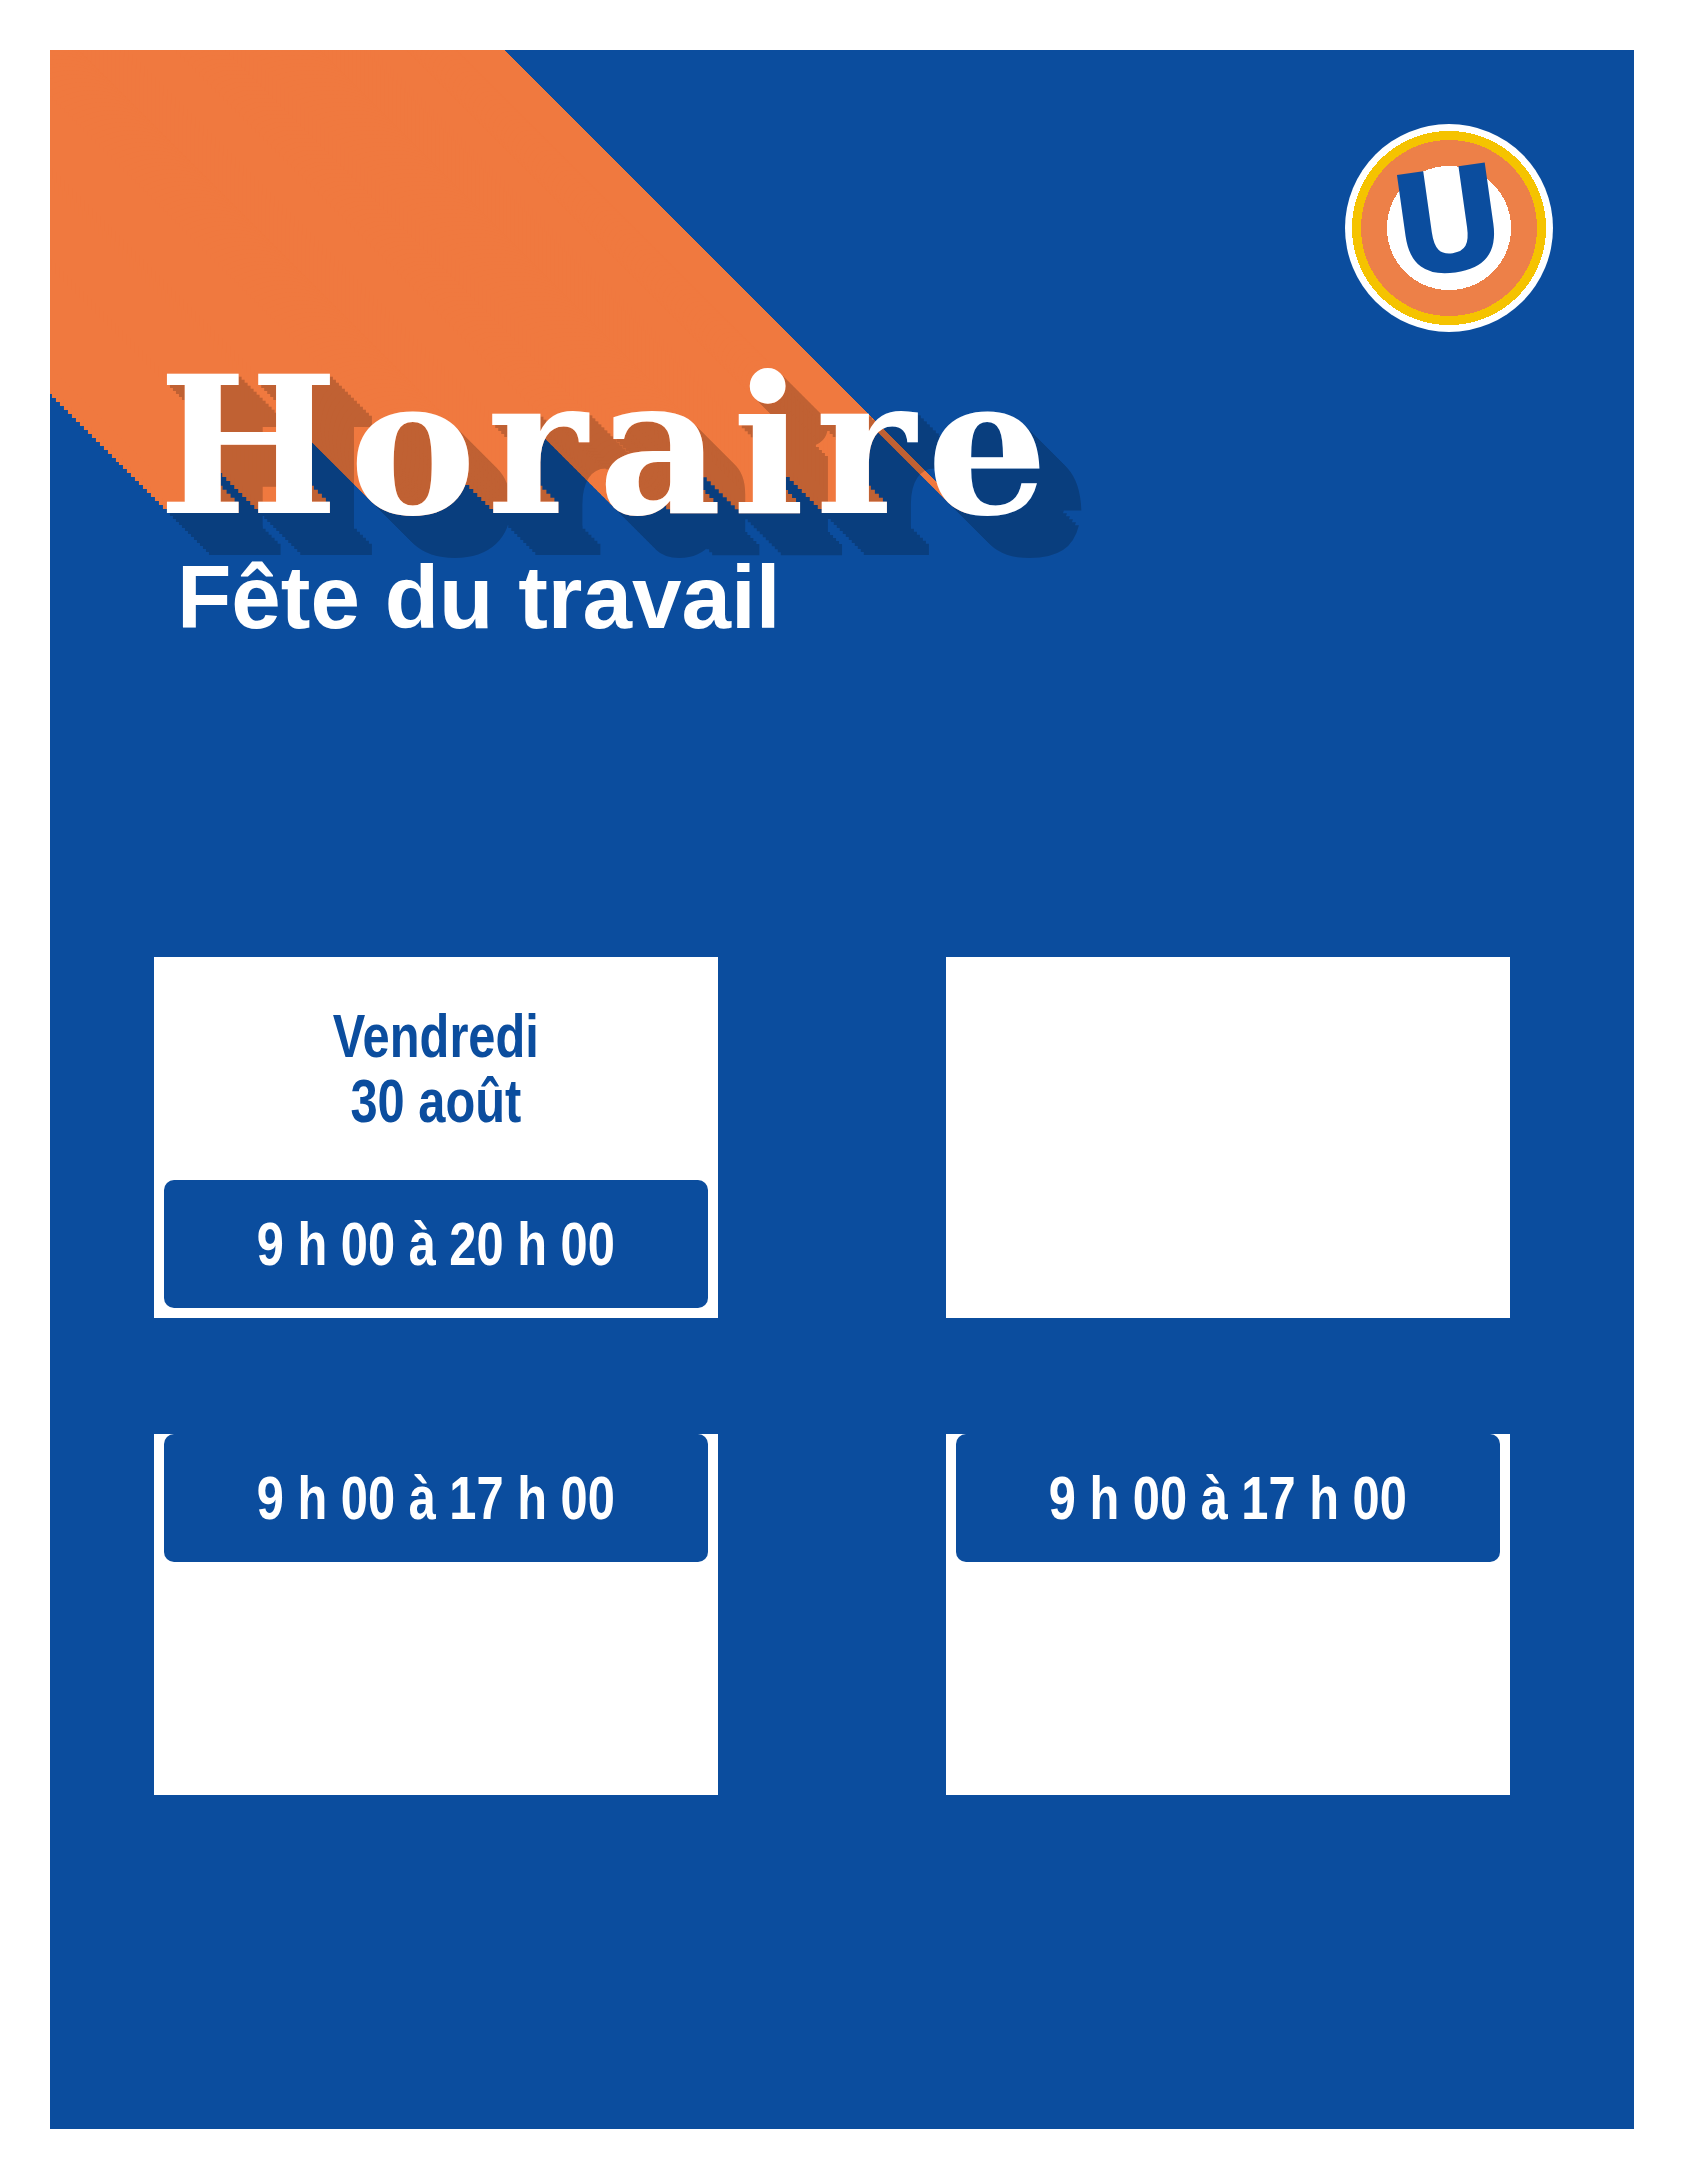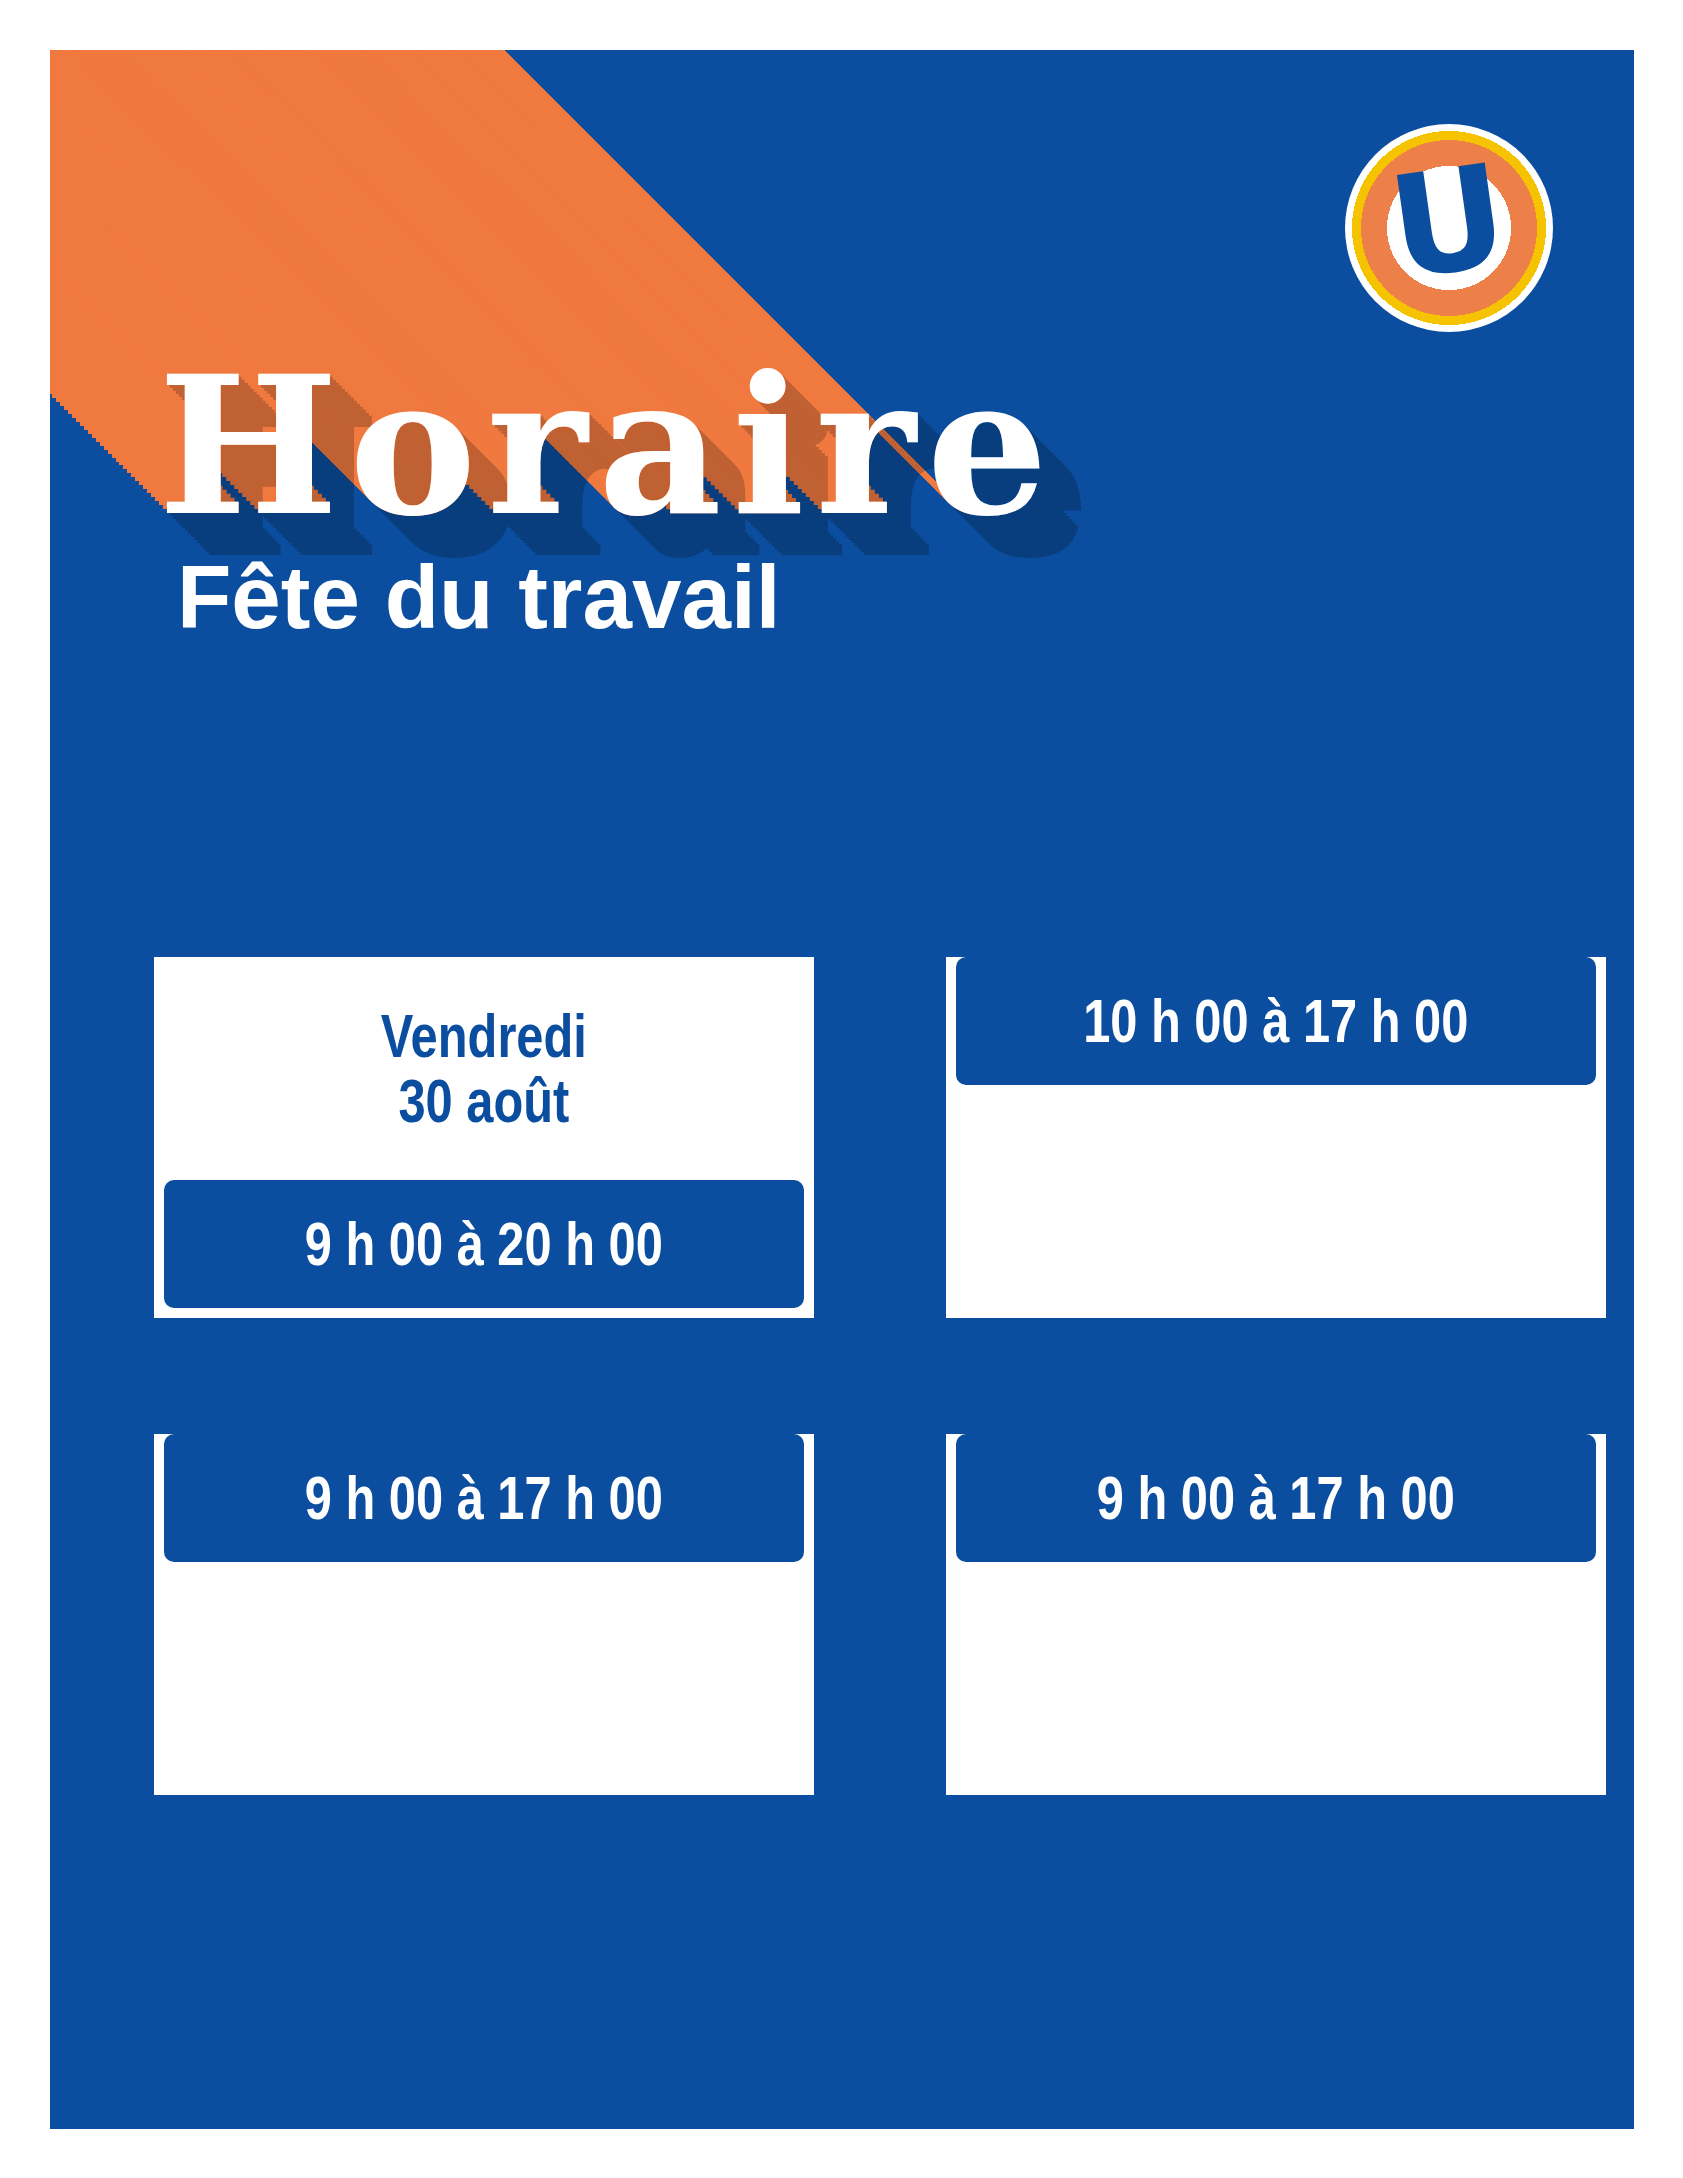"Vendredi" .card { width: 660px -> 564px }
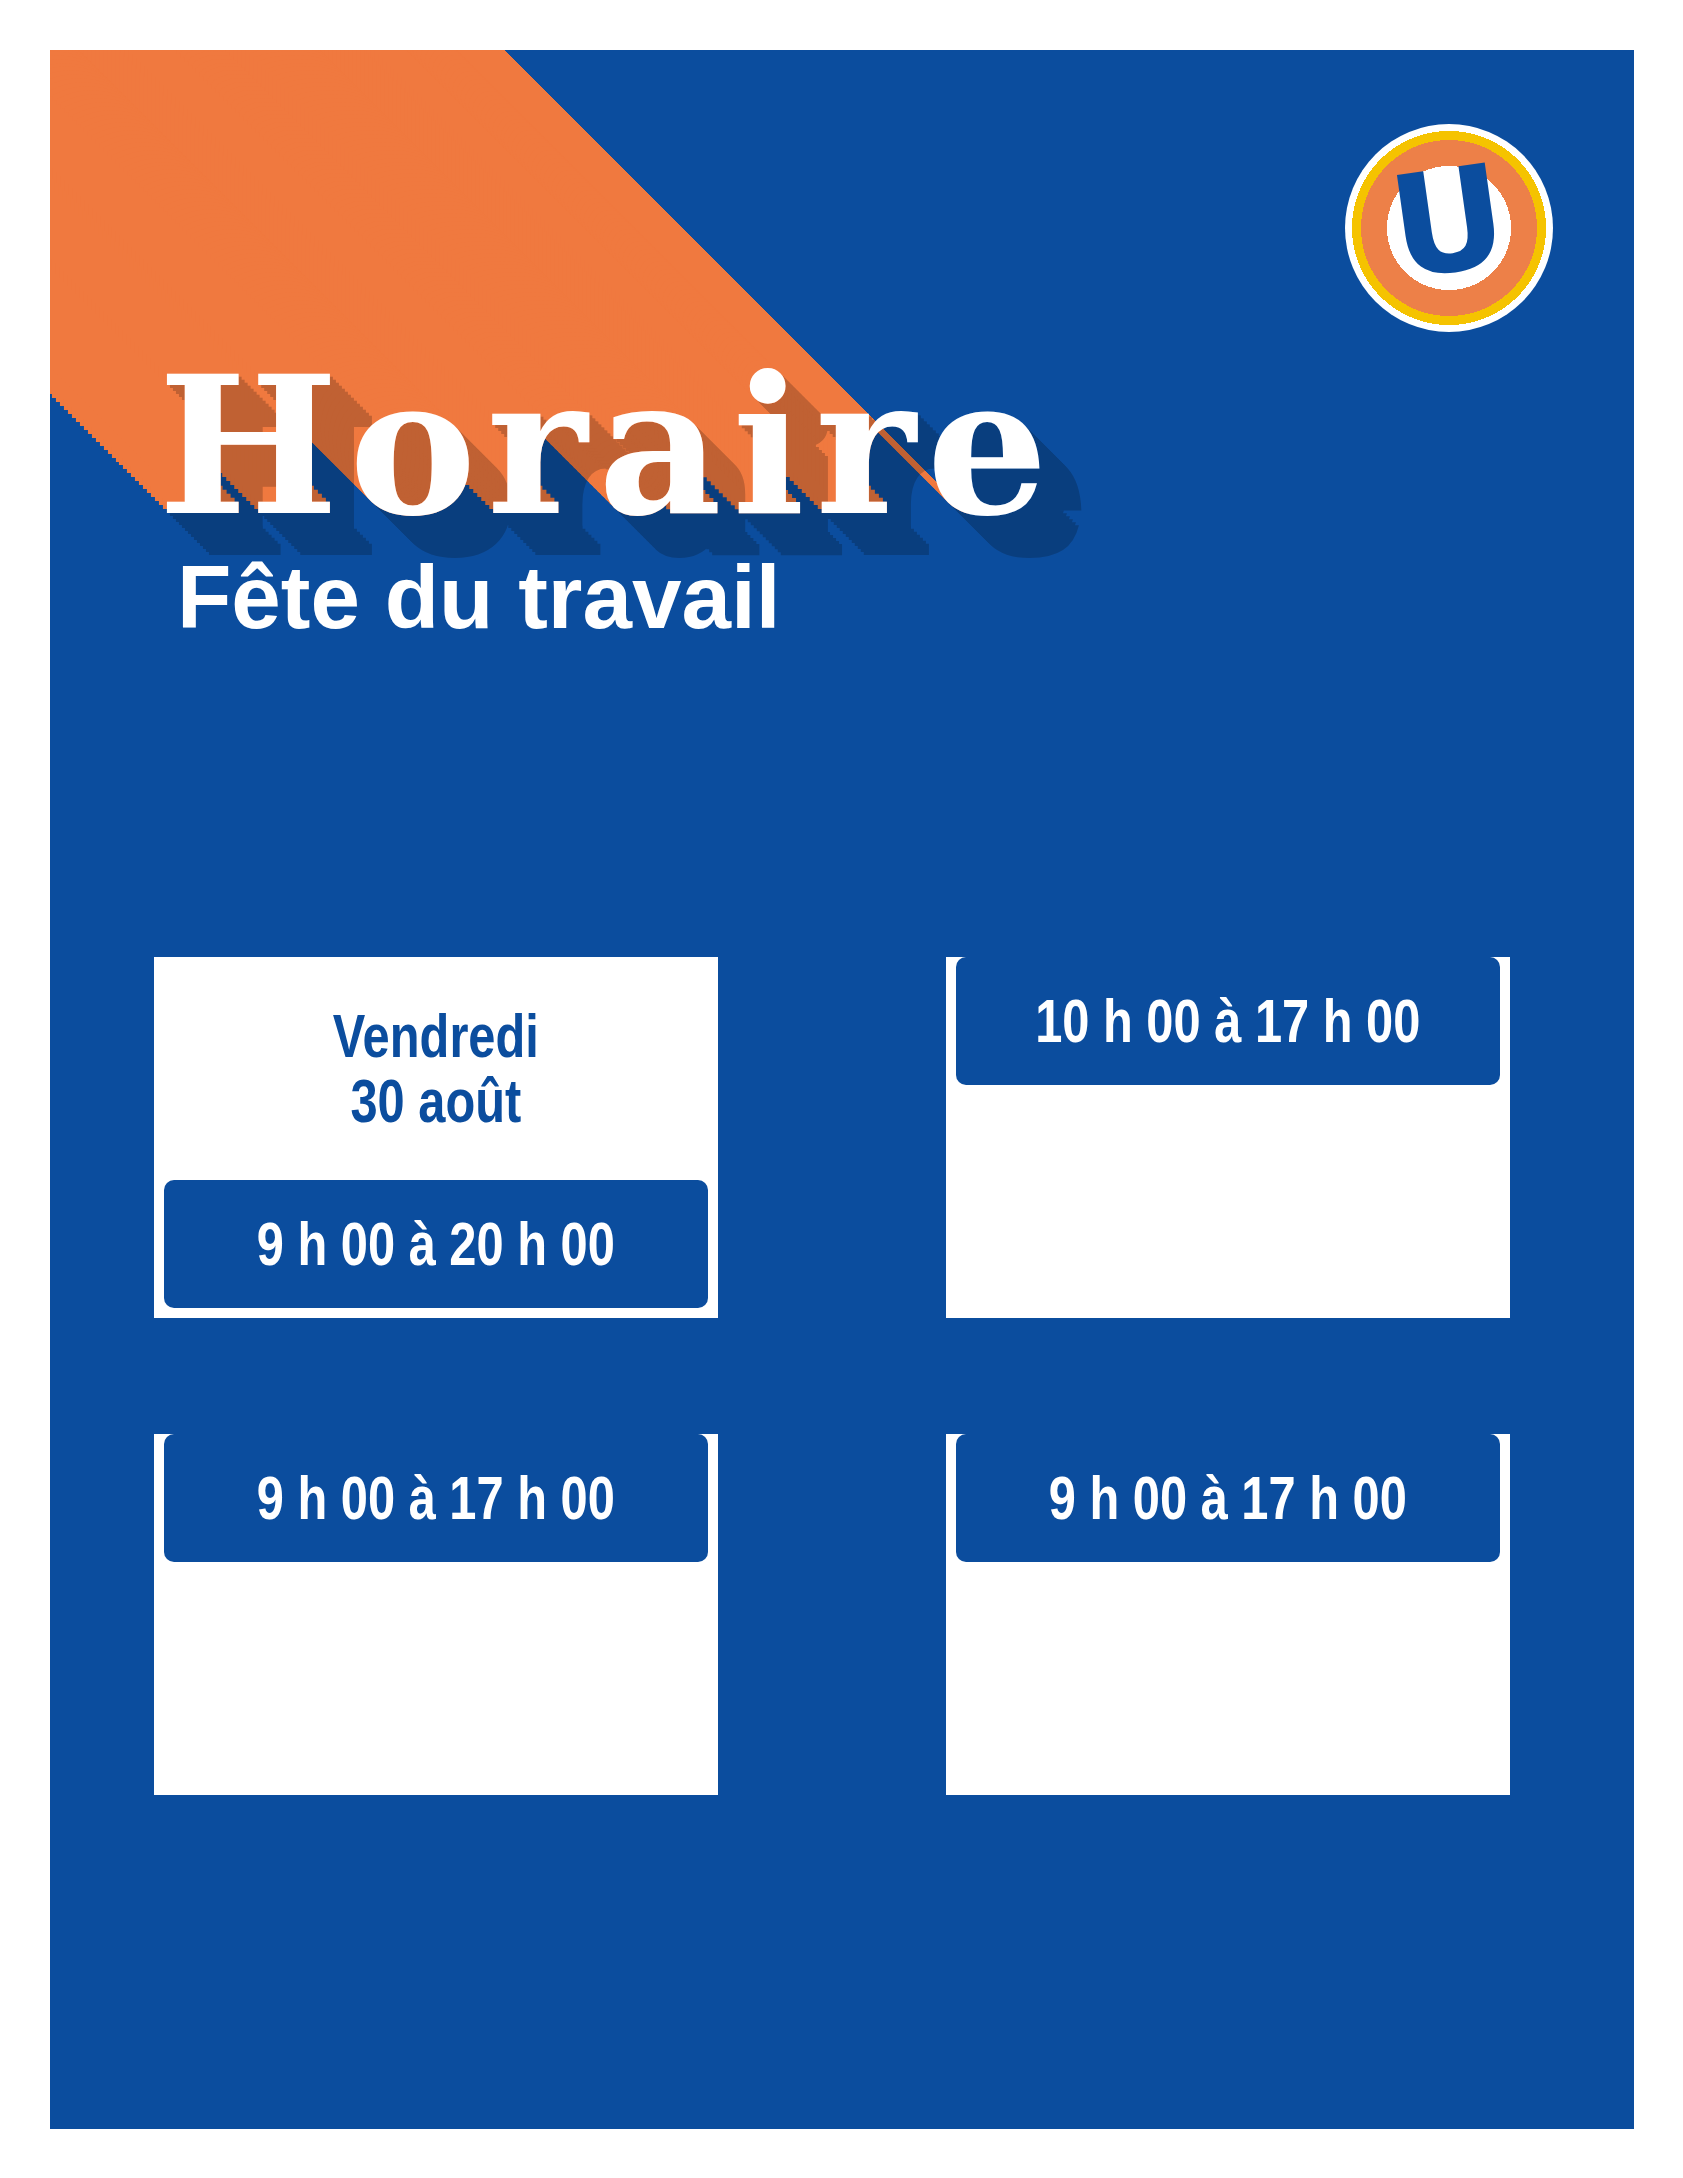"10 h 00 à 17" div.card-bar { html: <div> <span>10 h 00 à 17 h 00</span> </div> -> none }
